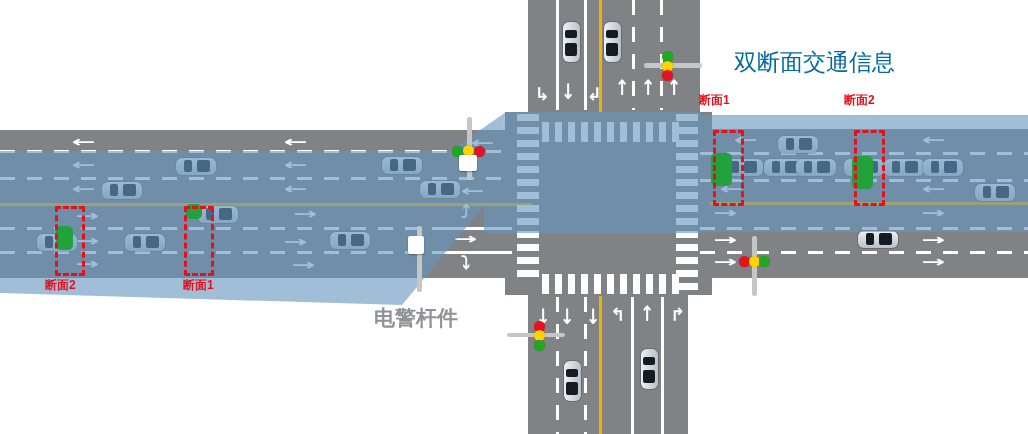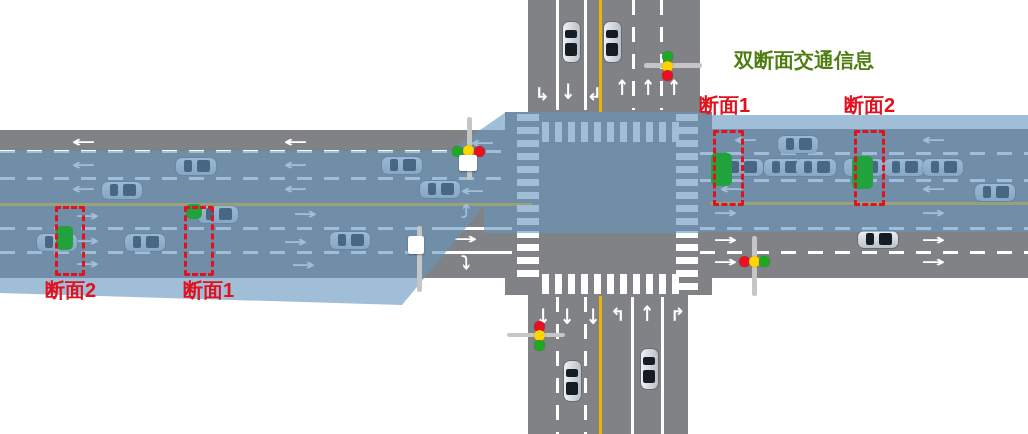"双断面交通信息" .rtitle { color: #4d7c0f -> #0369a1; font-size: 20px -> 23px; font-weight: bold -> normal }
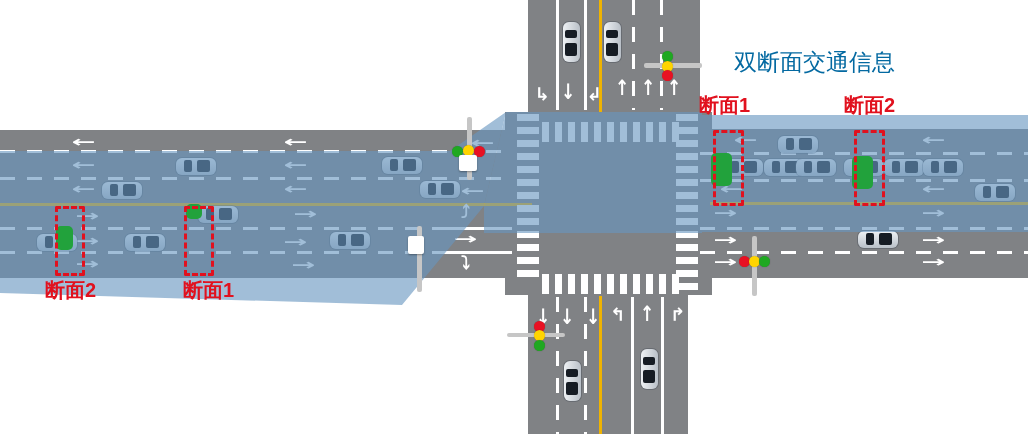"断面1" .rsec { font-size: 20px -> 12px }
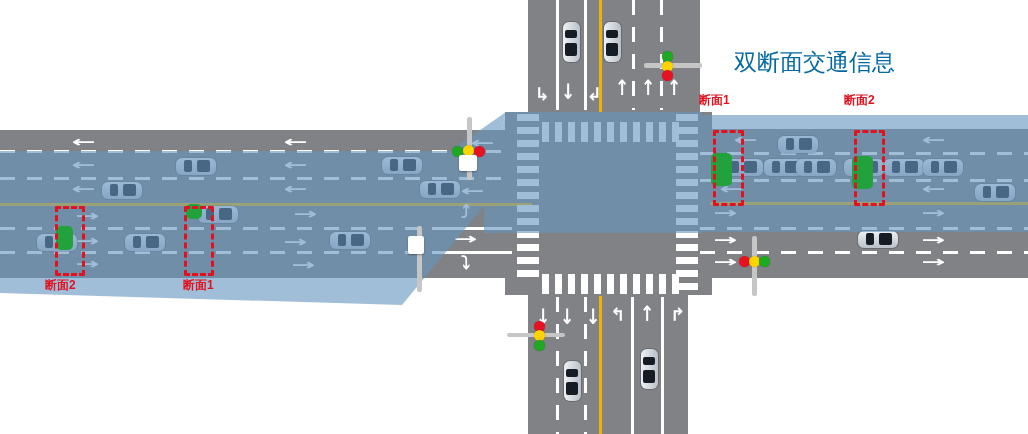"电警杆件" div.glabel { html: none -> <div>电警杆件</div> }
